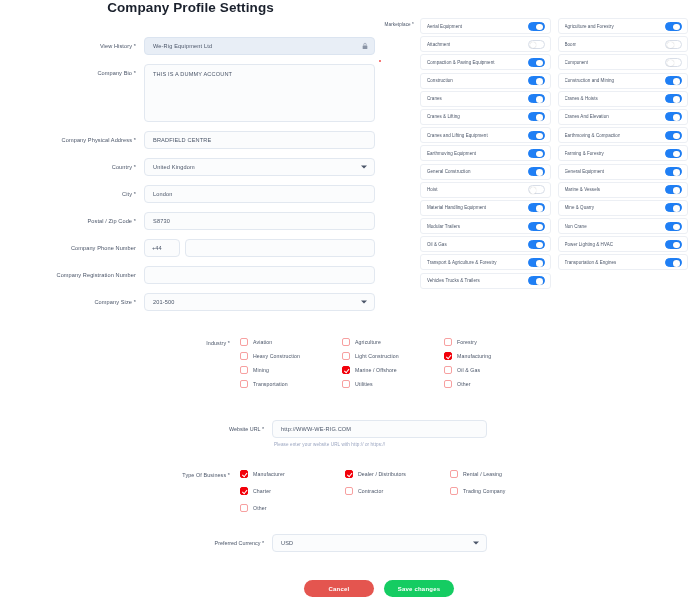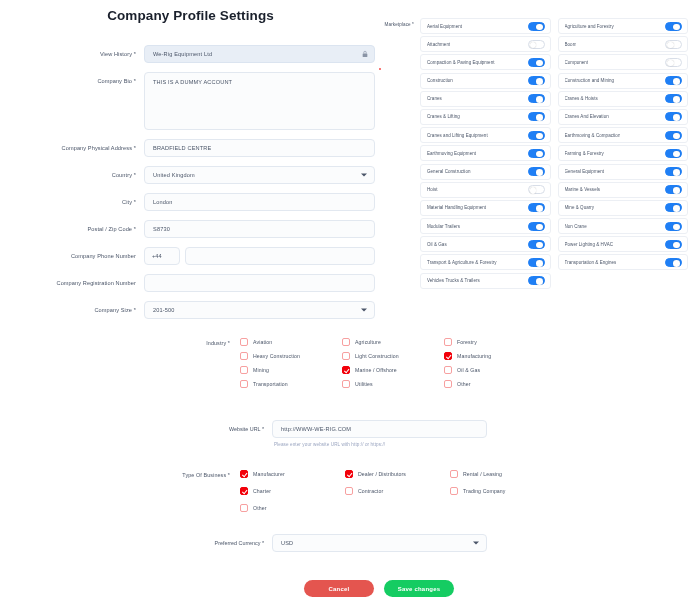"Company Profile Settings" .left-col { padding-top: 8px -> 0 }
